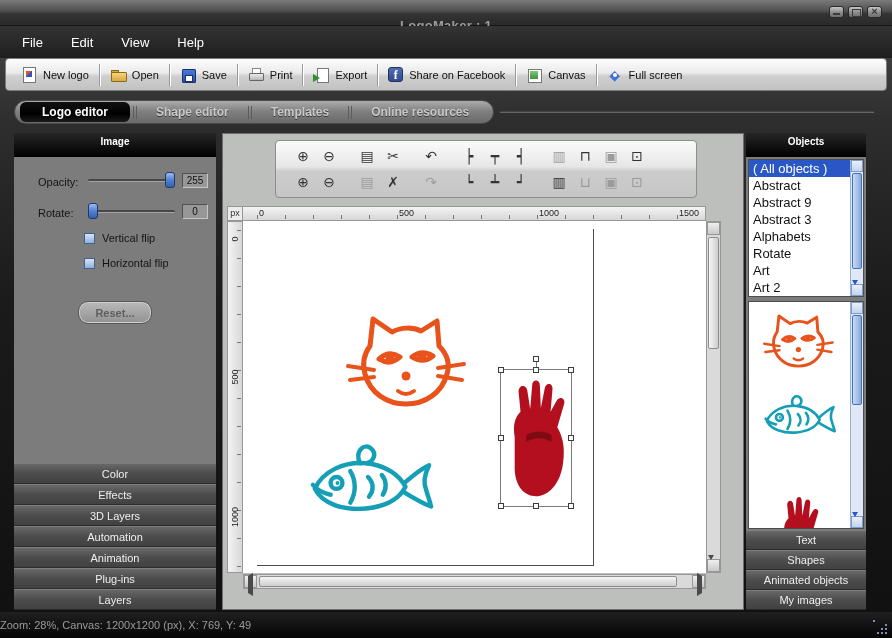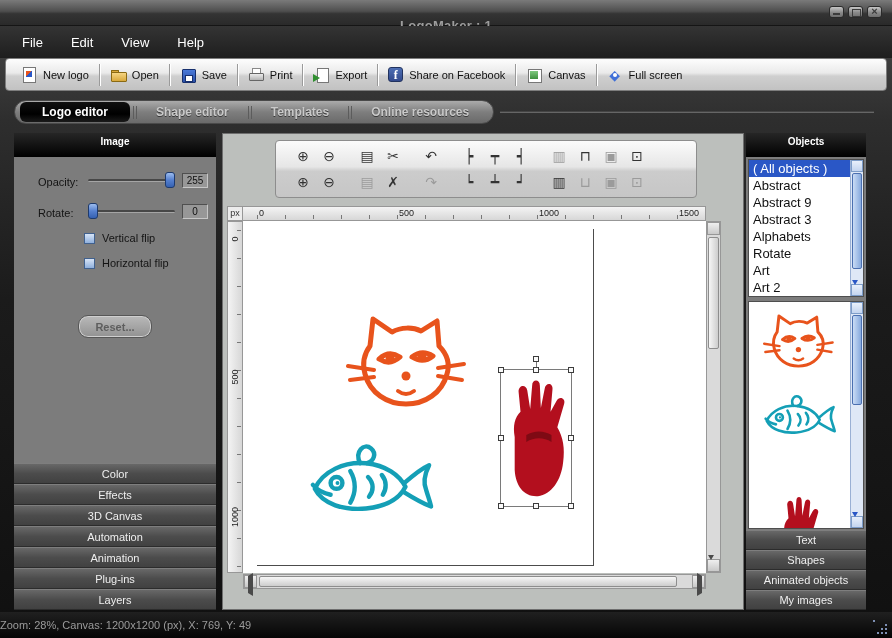"Reset..." .reset-btn { margin: 46px auto 0 -> 32px auto 0 }
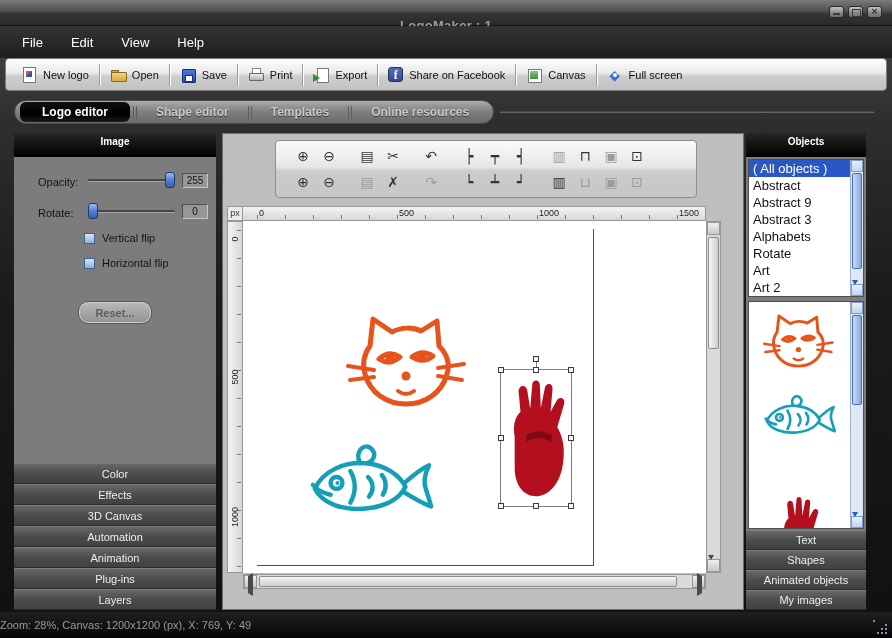"3D Canvas" div.acc-item { text: Canvas -> Layers }
